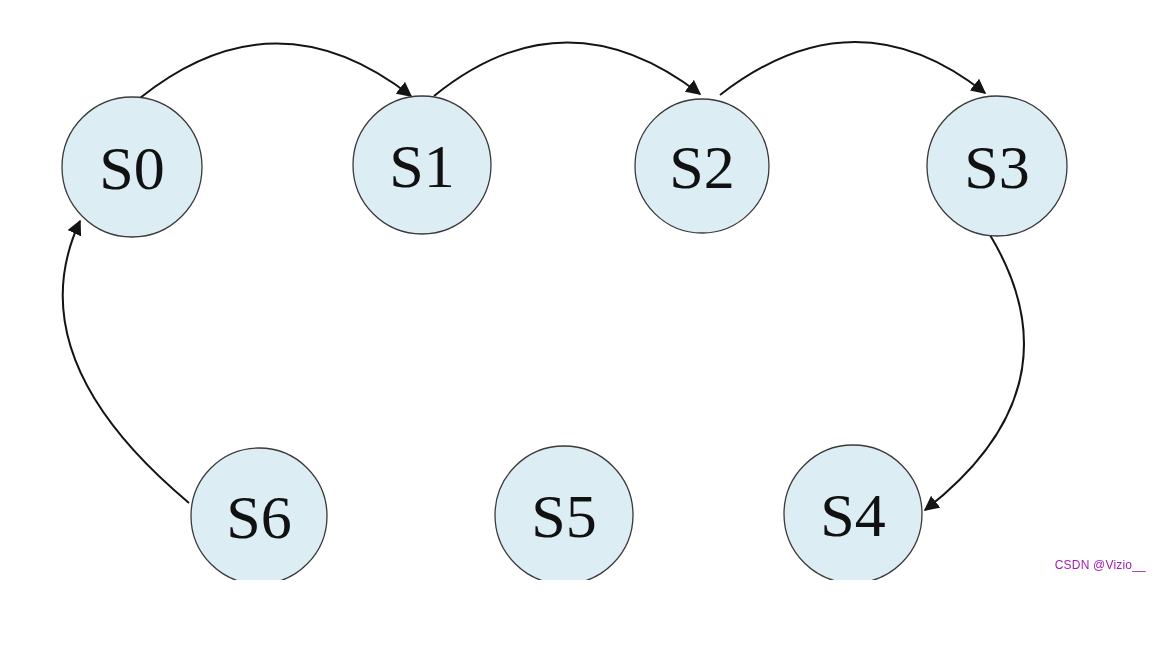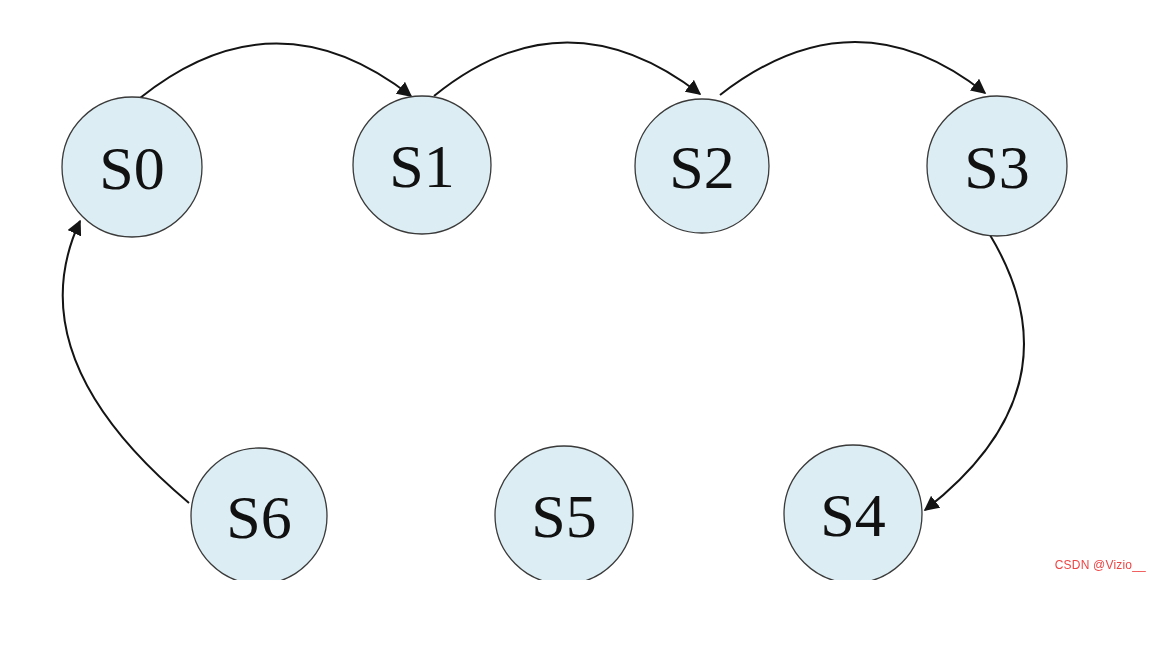"CSDN @Vizio__" .watermark { color: #ef4444 -> #a21caf }
